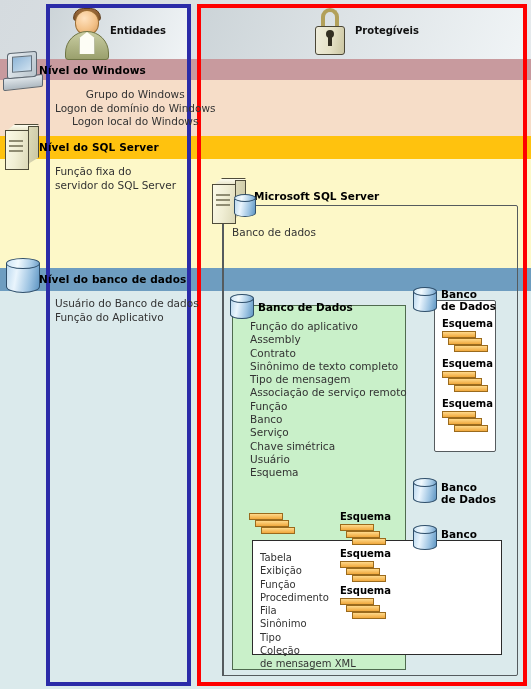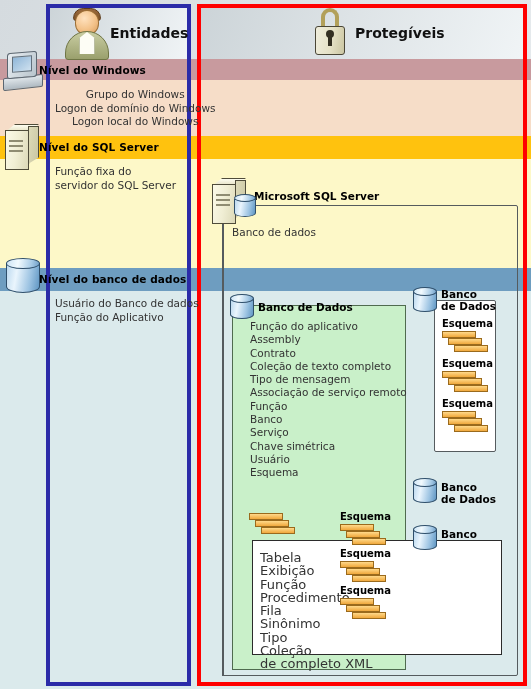"Entidades" .title-text { font-size: 14px -> 10px }
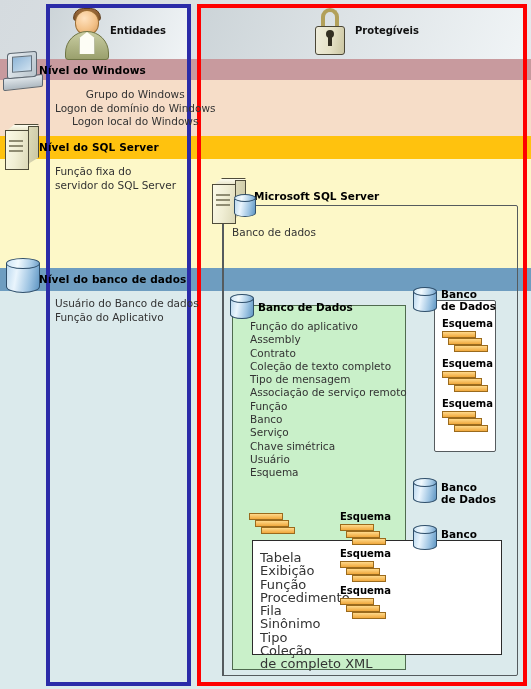"Coleção de texto completo" div { text: Coleção -> Sinônimo }
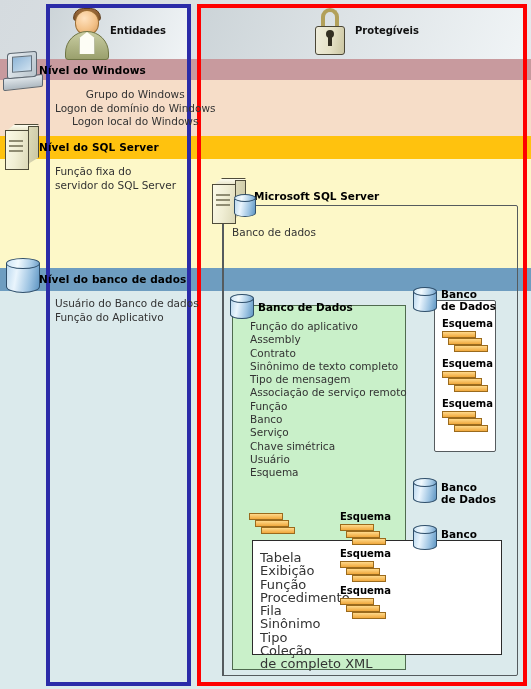"Tabela" #list-objects { font-size: 13px -> 10px }
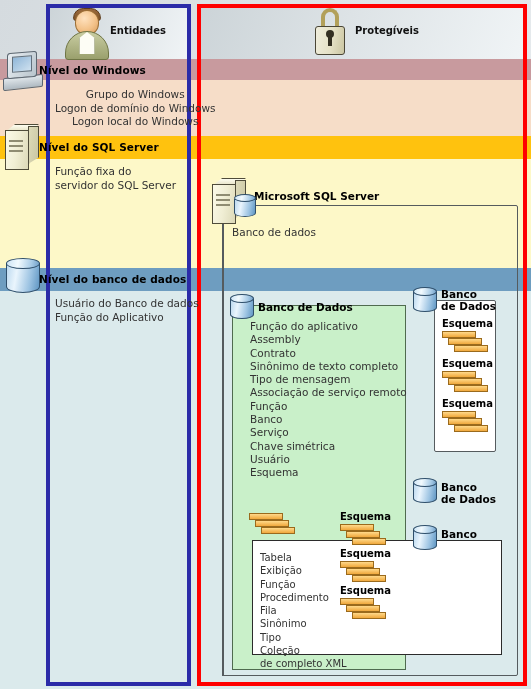"de completo XML" div { text: completo -> mensagem }
